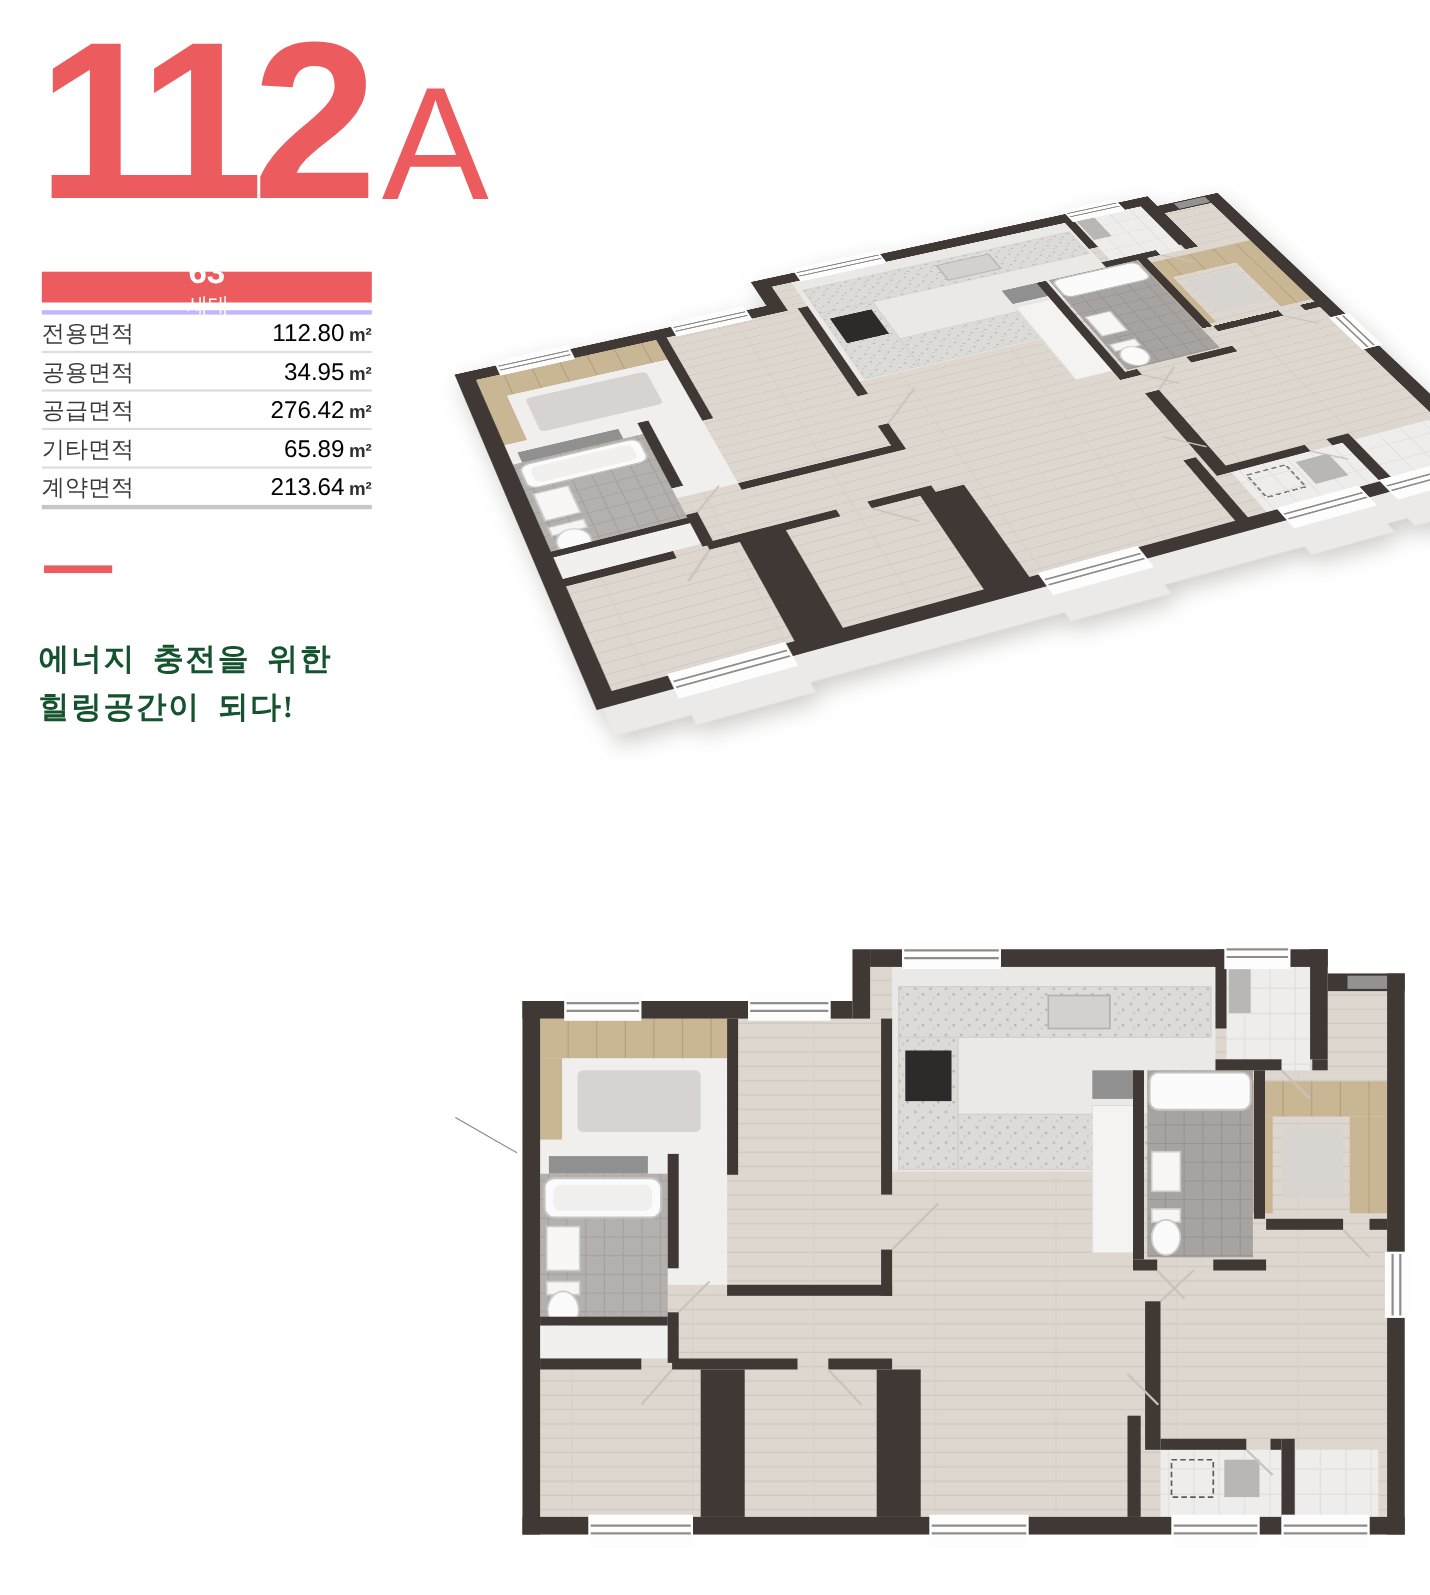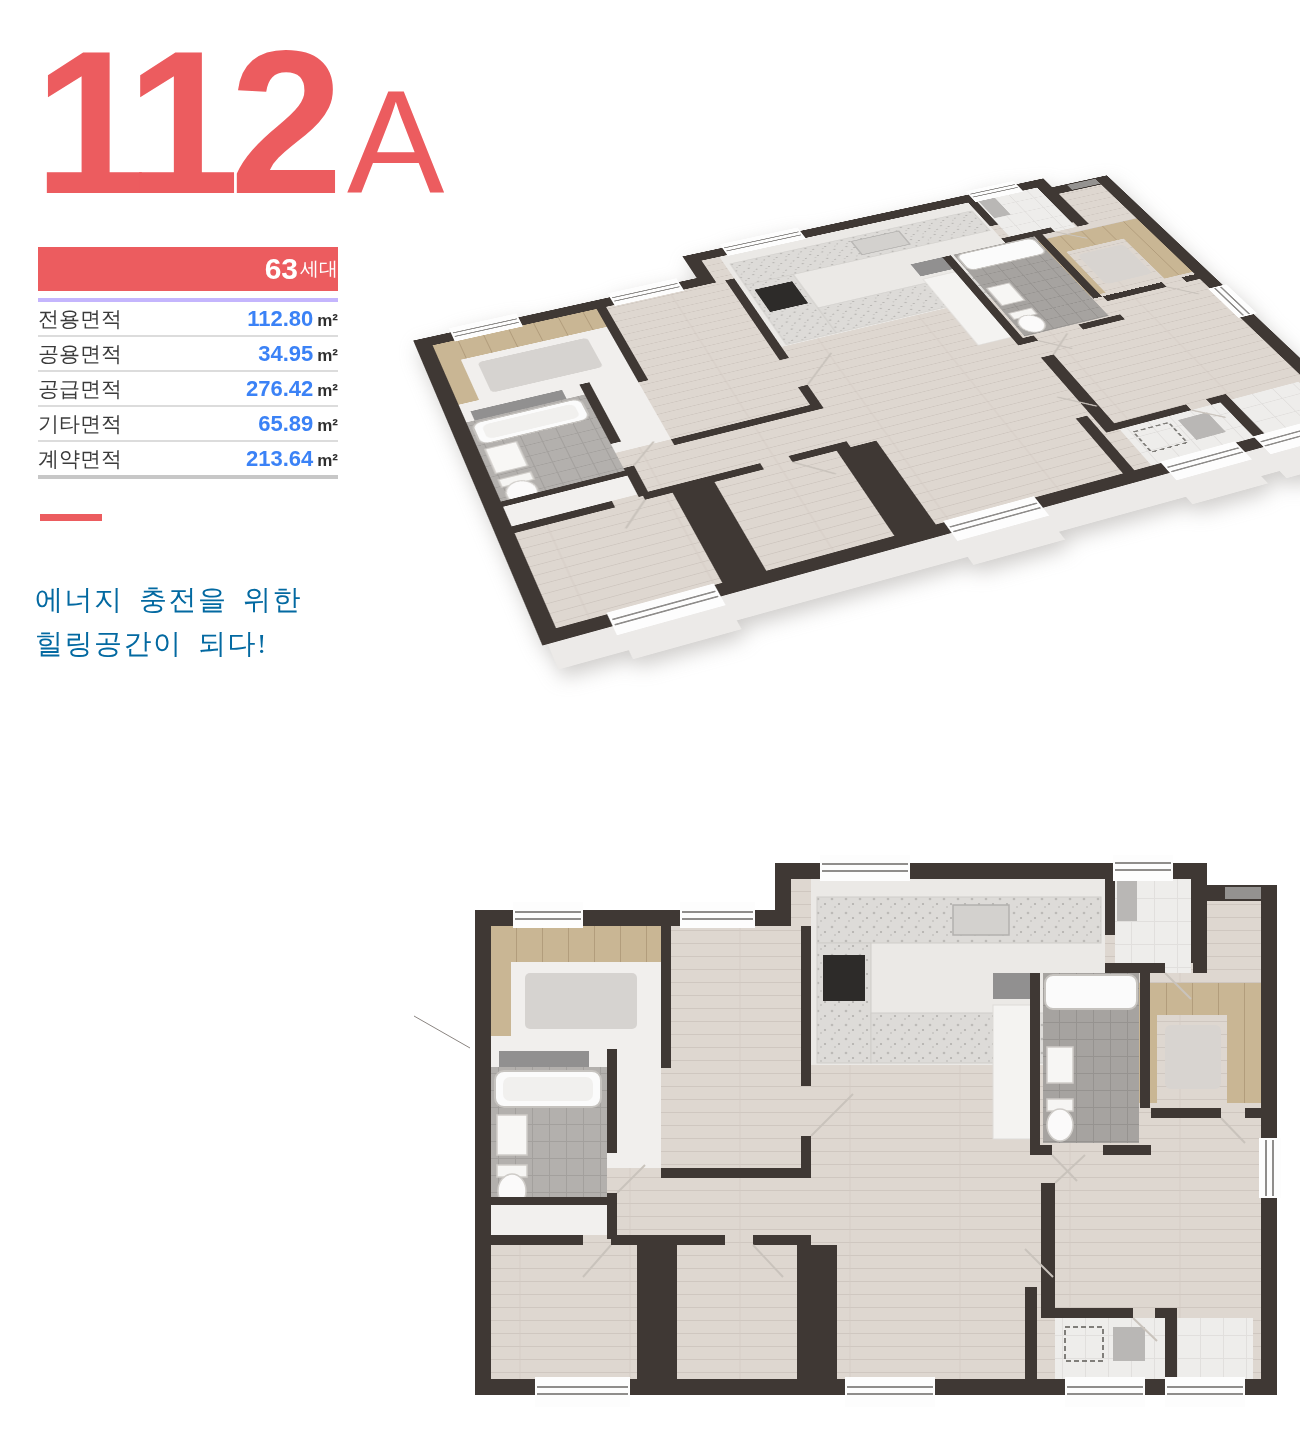"112" .unit-badge { top: 16px -> 4px }
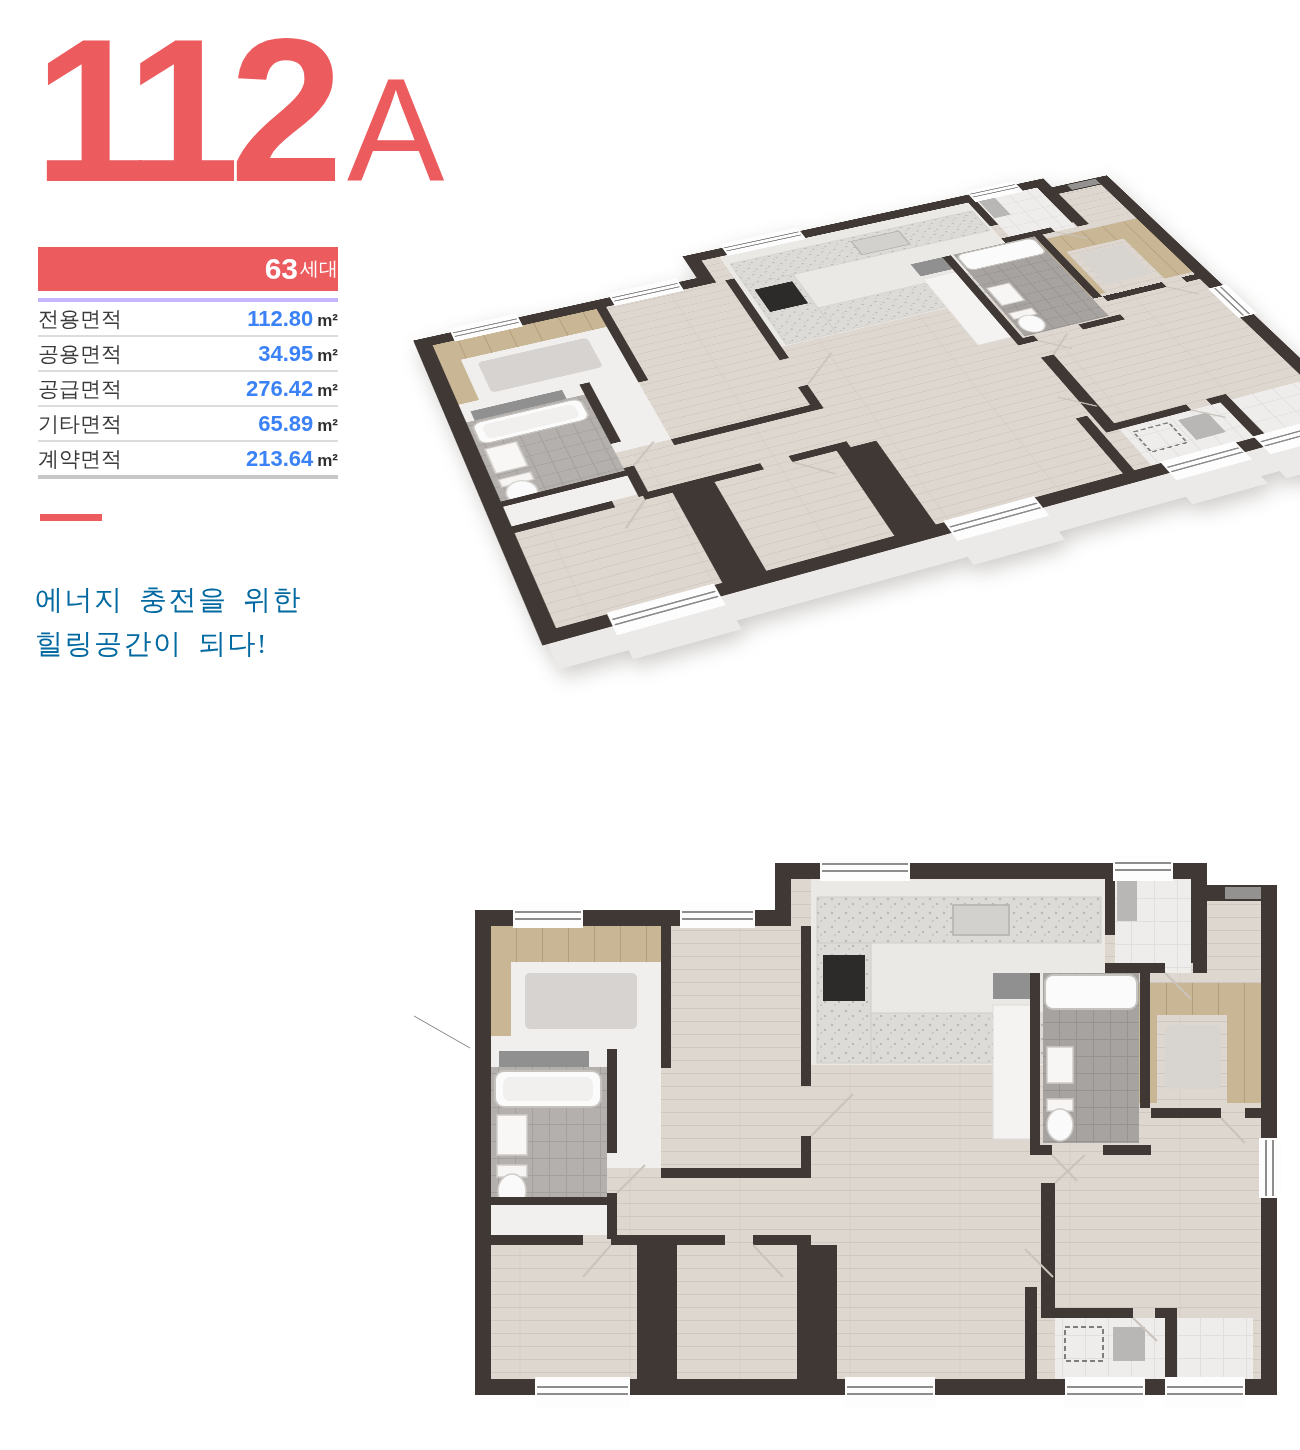"63" .summary-header { flex-direction: none -> column; height: 44px -> 28px; justify-content: flex-end -> center }
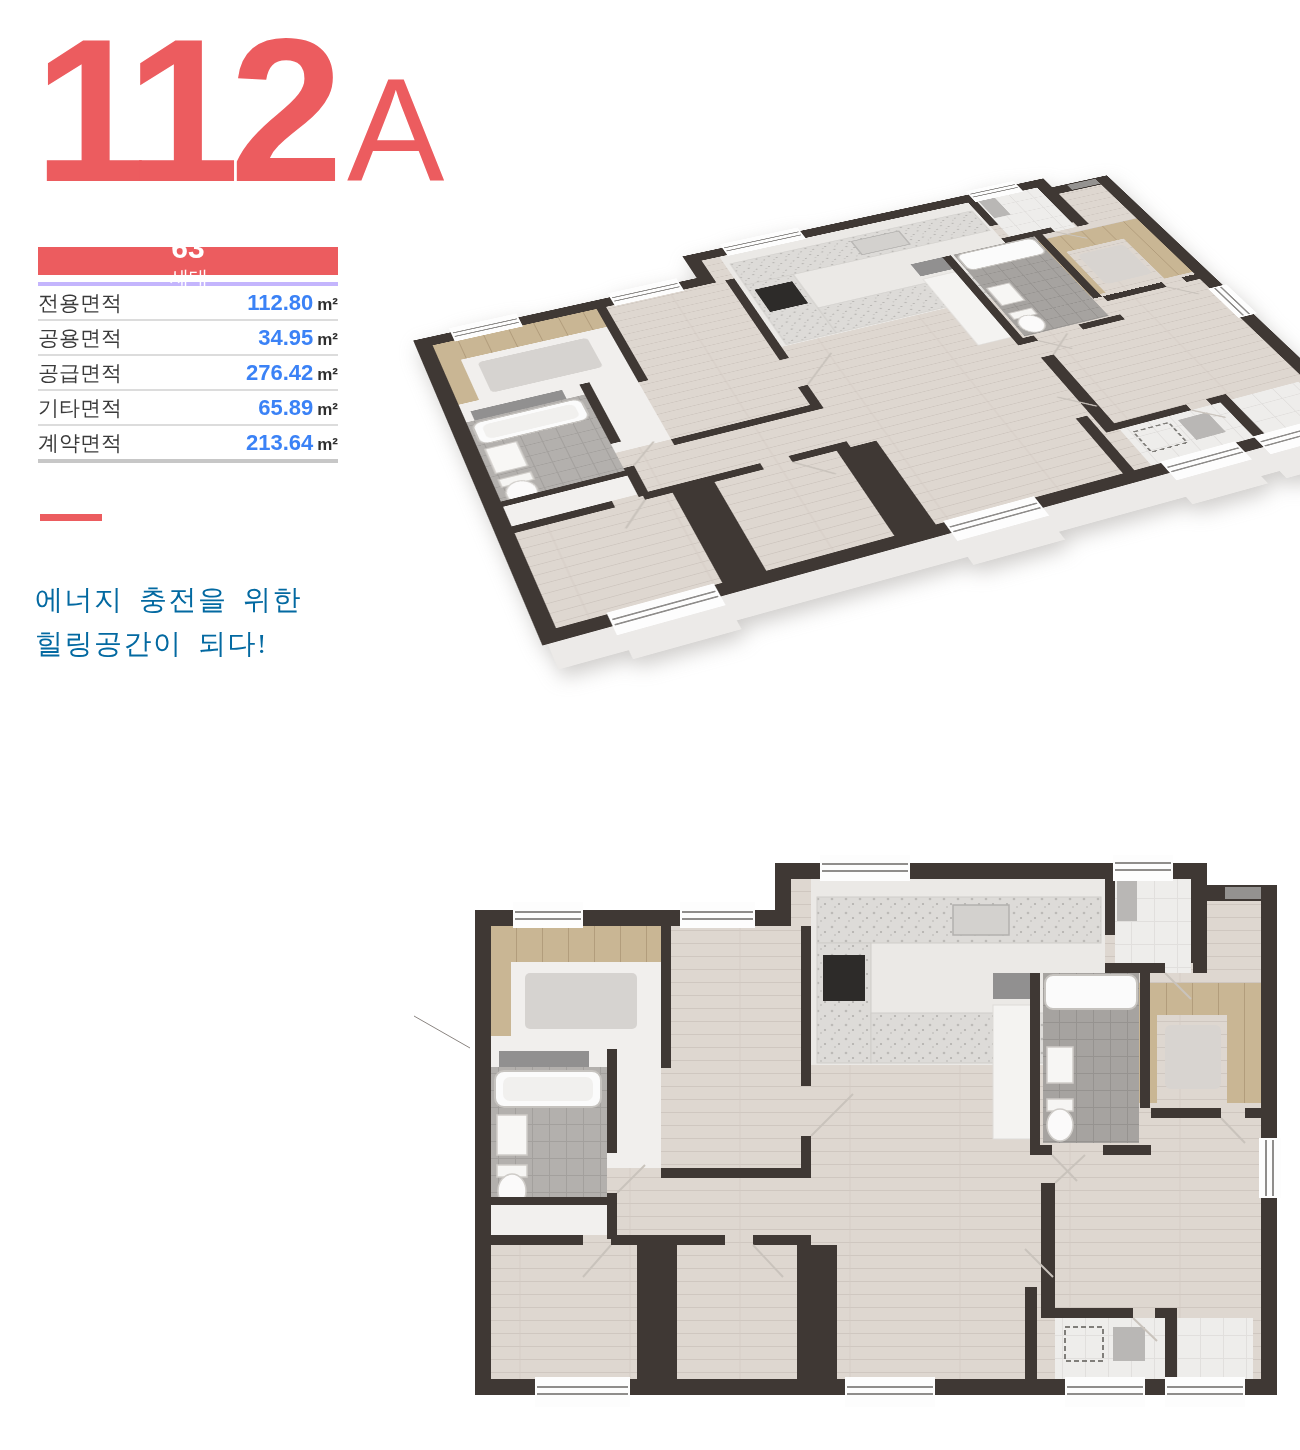"112.80" .area-value { color: #3b82f6 -> #000000; font-weight: 700 -> 400 }
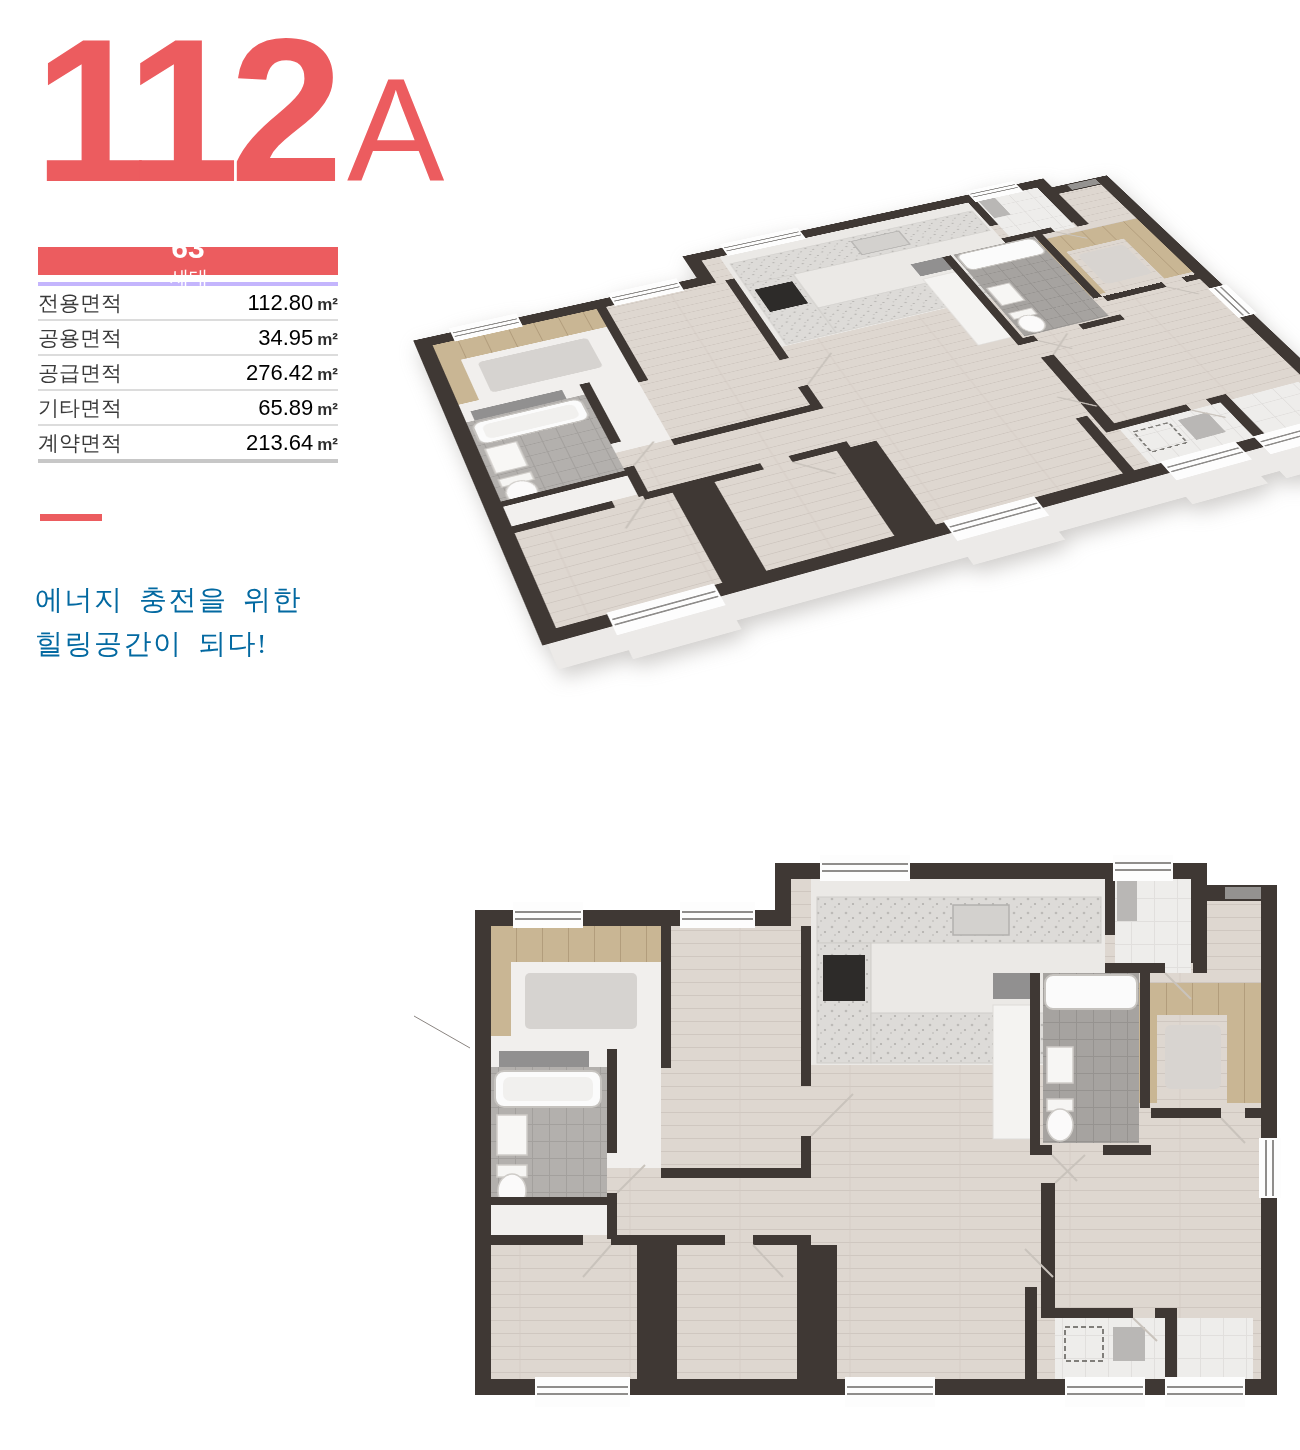"에너지 충전을 위한" .tagline { color: #0369a1 -> #14532d; font-weight: none -> bold }
